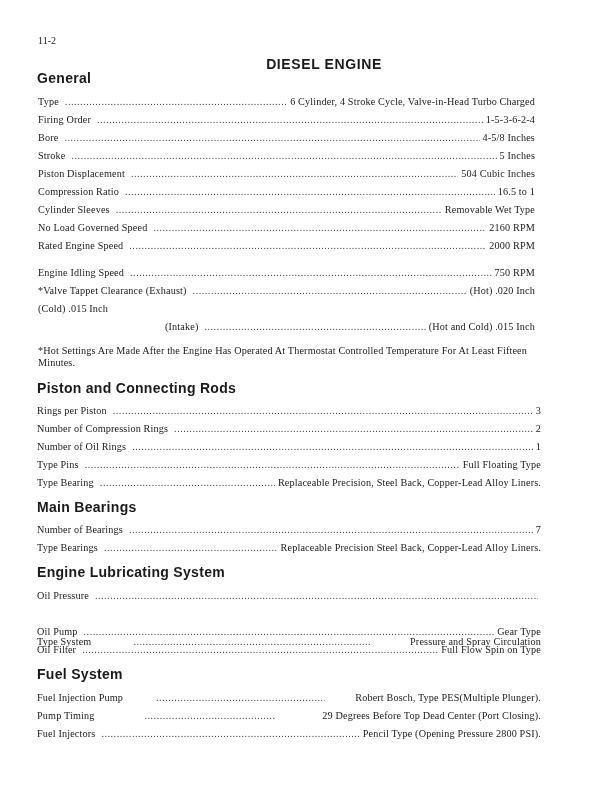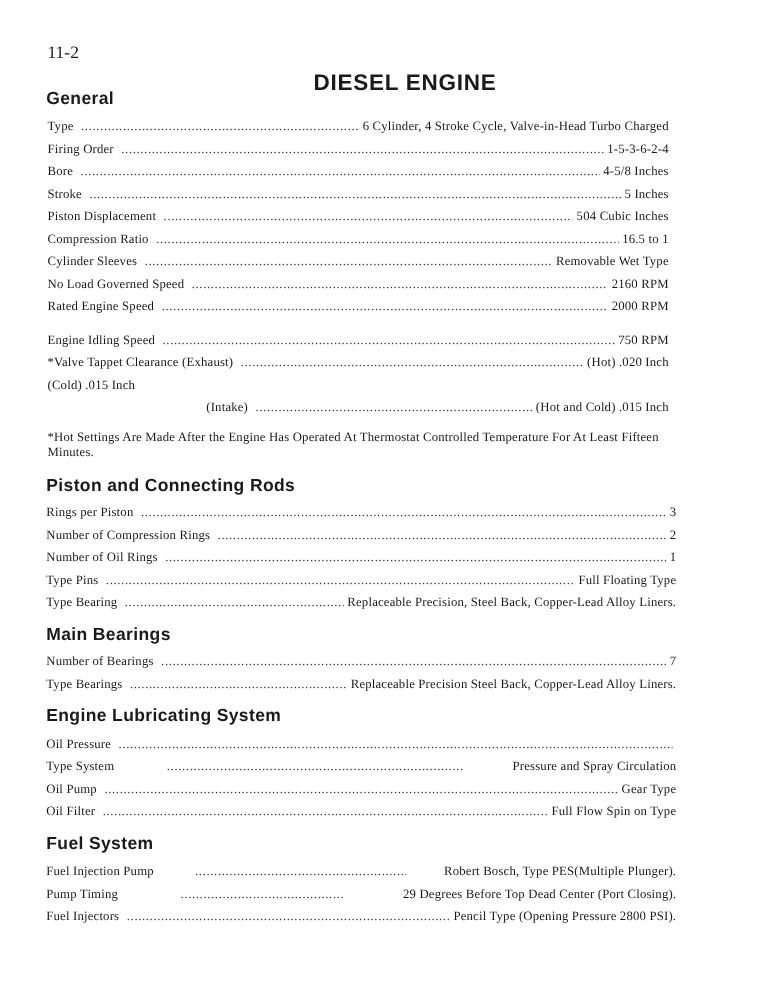"11-2" .page-num { font-size: 14px -> 10px }
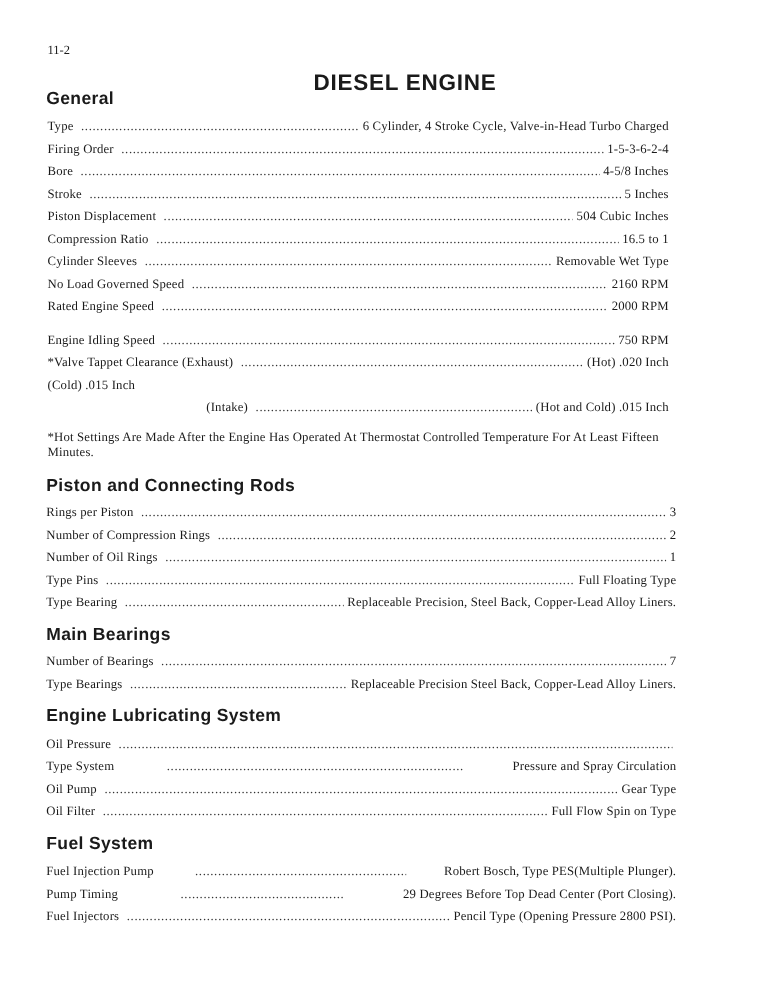"DIESEL ENGINE" .doc-title { font-size: 18px -> 14px }
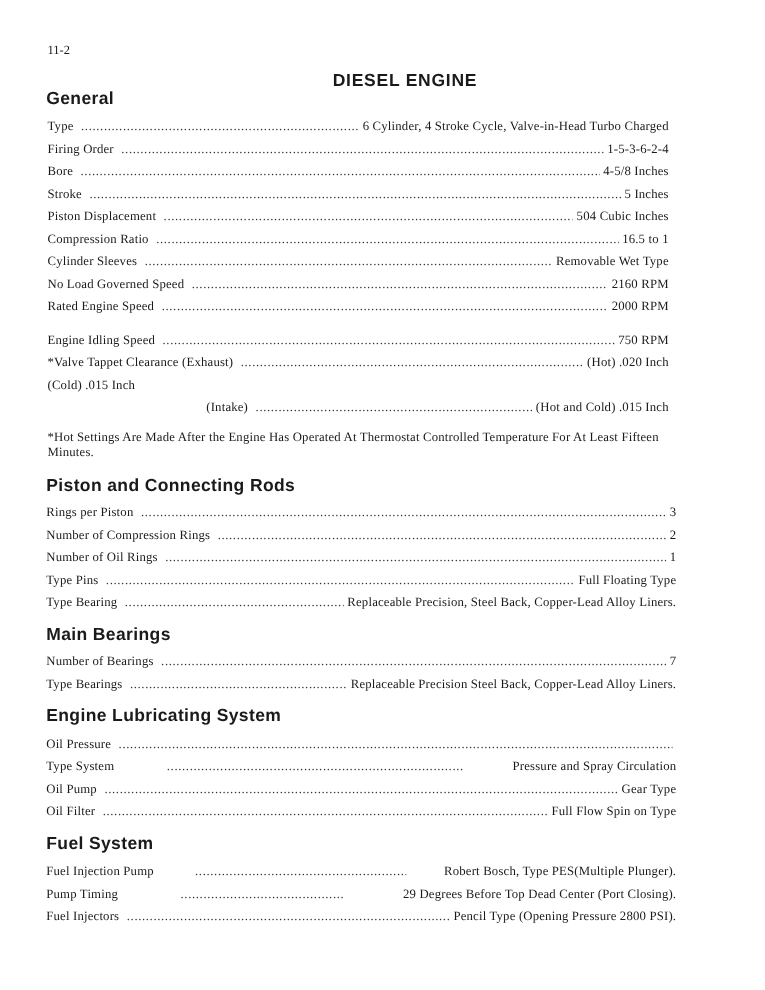"Type System" div.row { top: 608px -> 636px }
